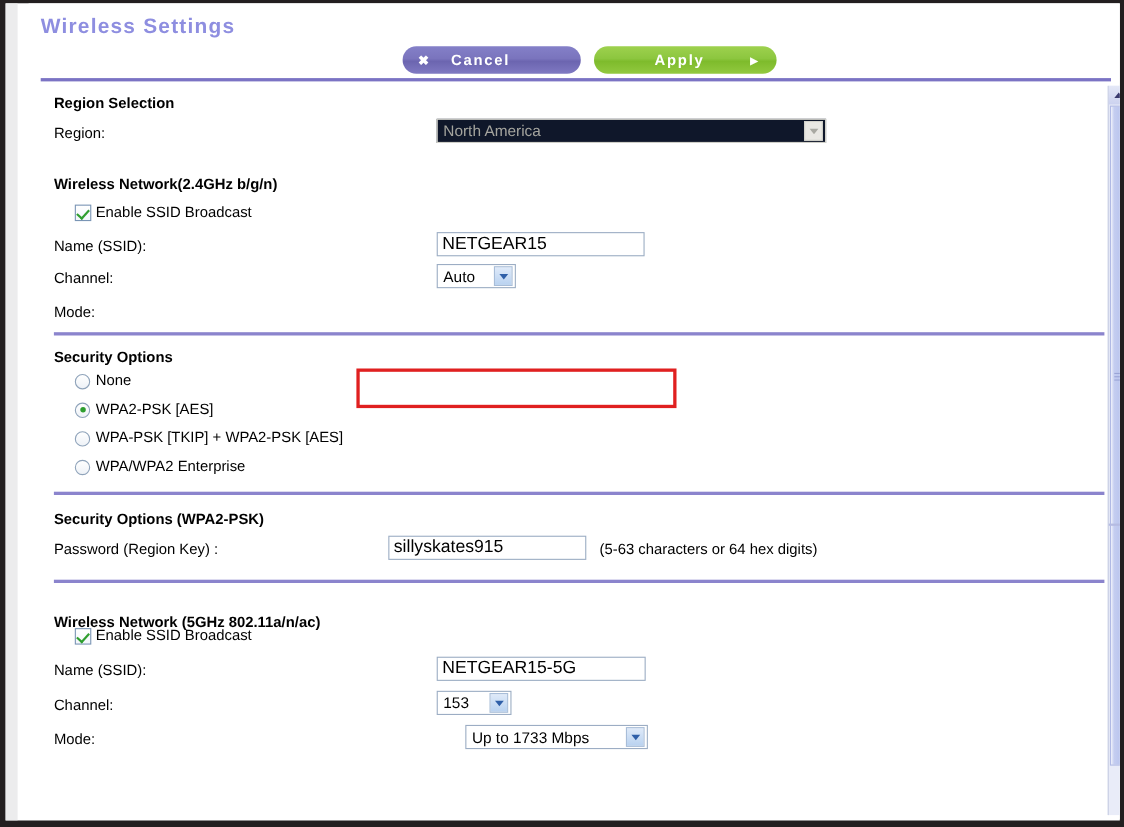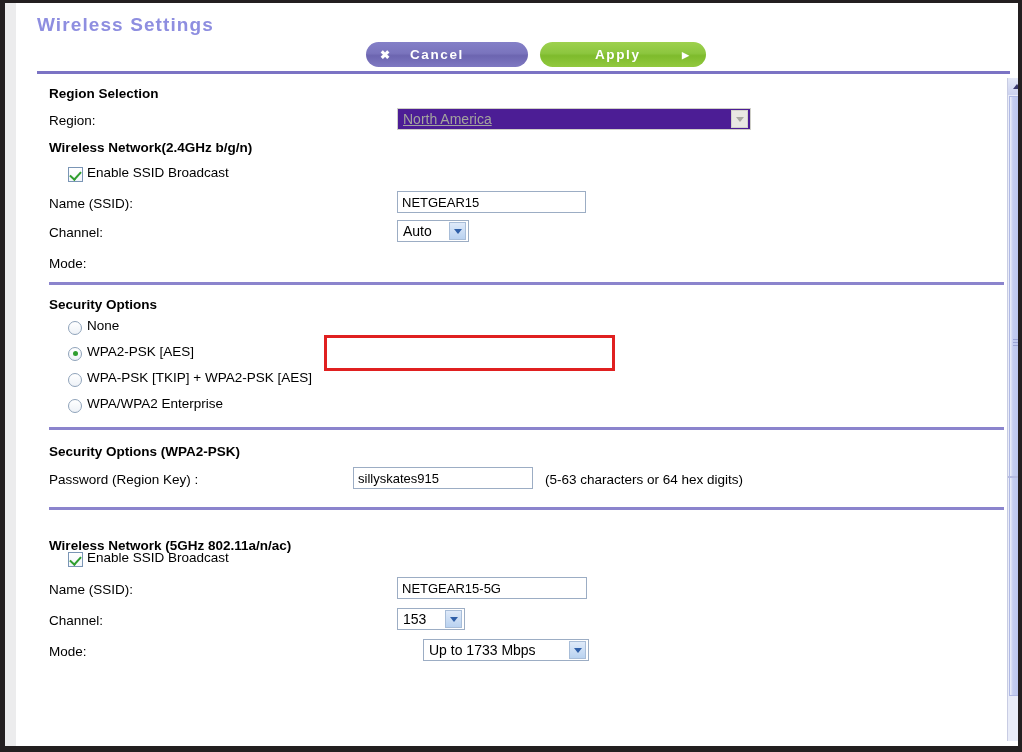"North America" .sel.disabled { background: #4c1d95 -> #0f172a; text-decoration: underline -> none }
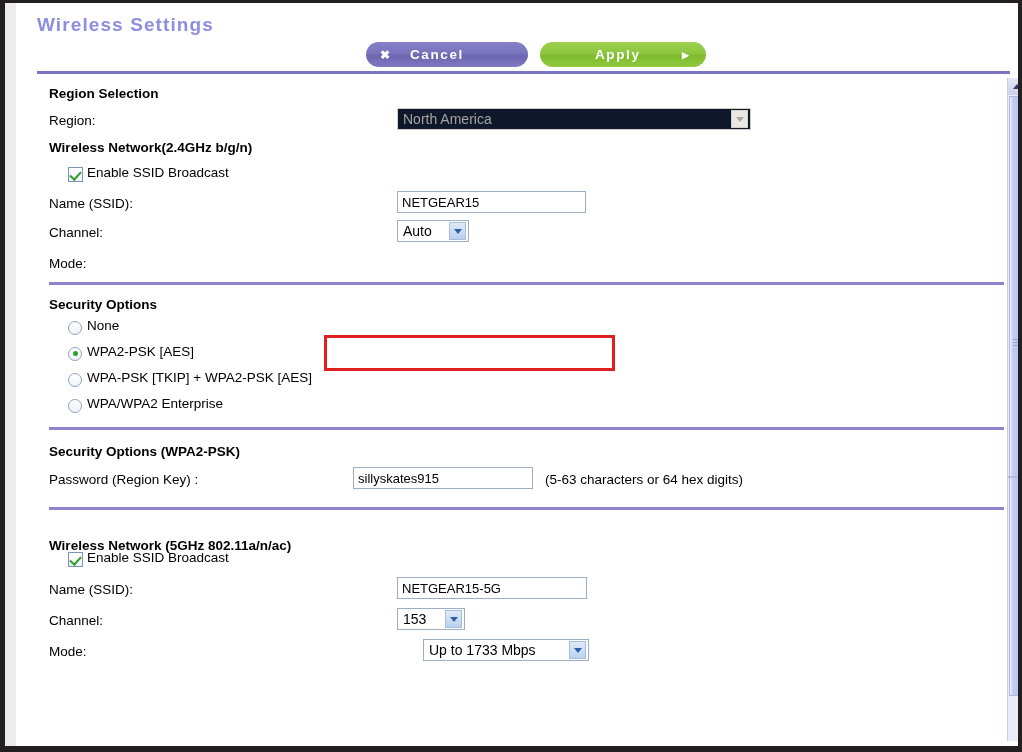"Wireless Network(2.4GHz b/g/n)" div.row { margin-top: none -> 20px }
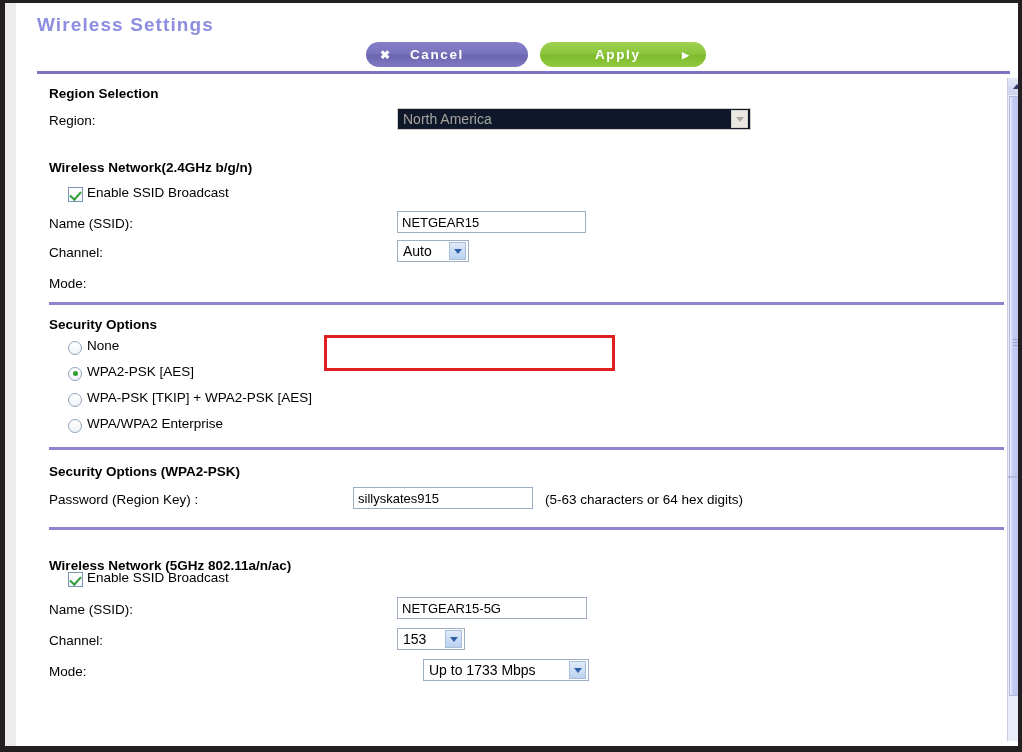"NETGEAR15" input.txt { font-size: 13px -> 16px }
